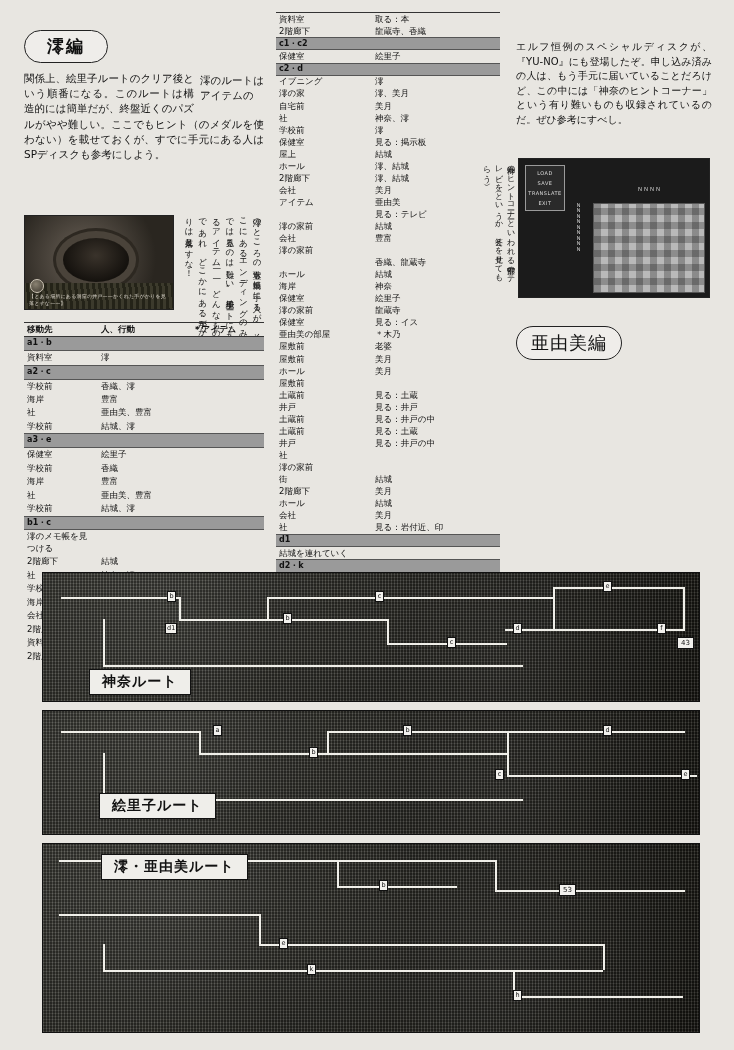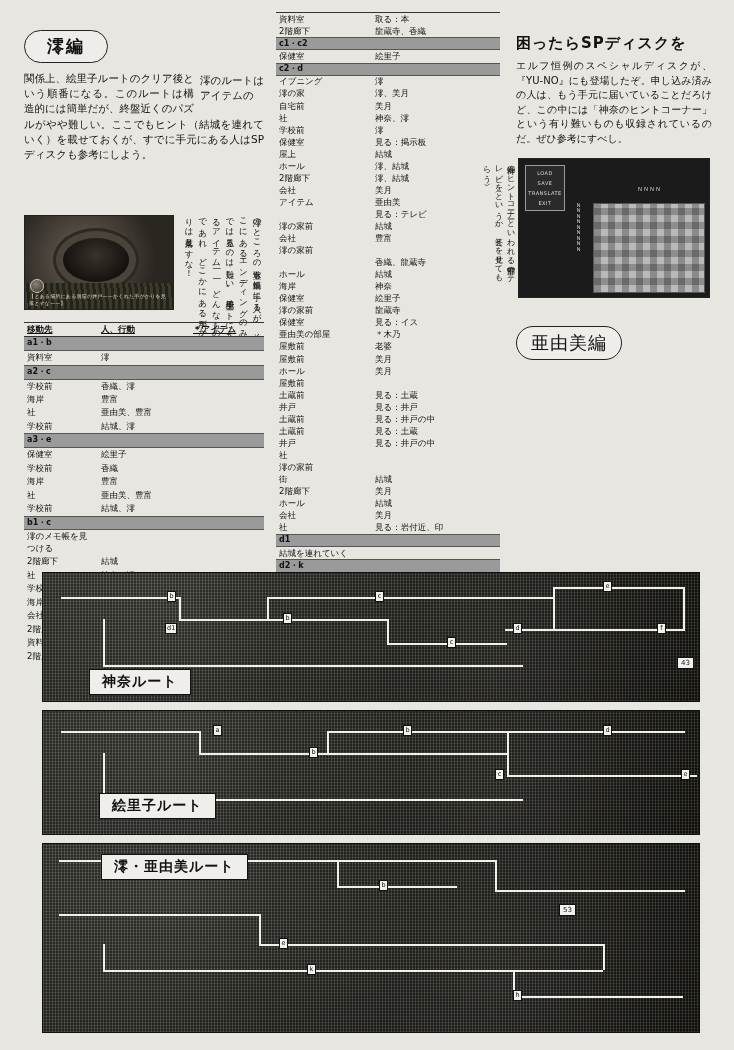"困ったらSPディスクを" div.rt-title { html: <div>困ったらSPディスクを</div> -> none }
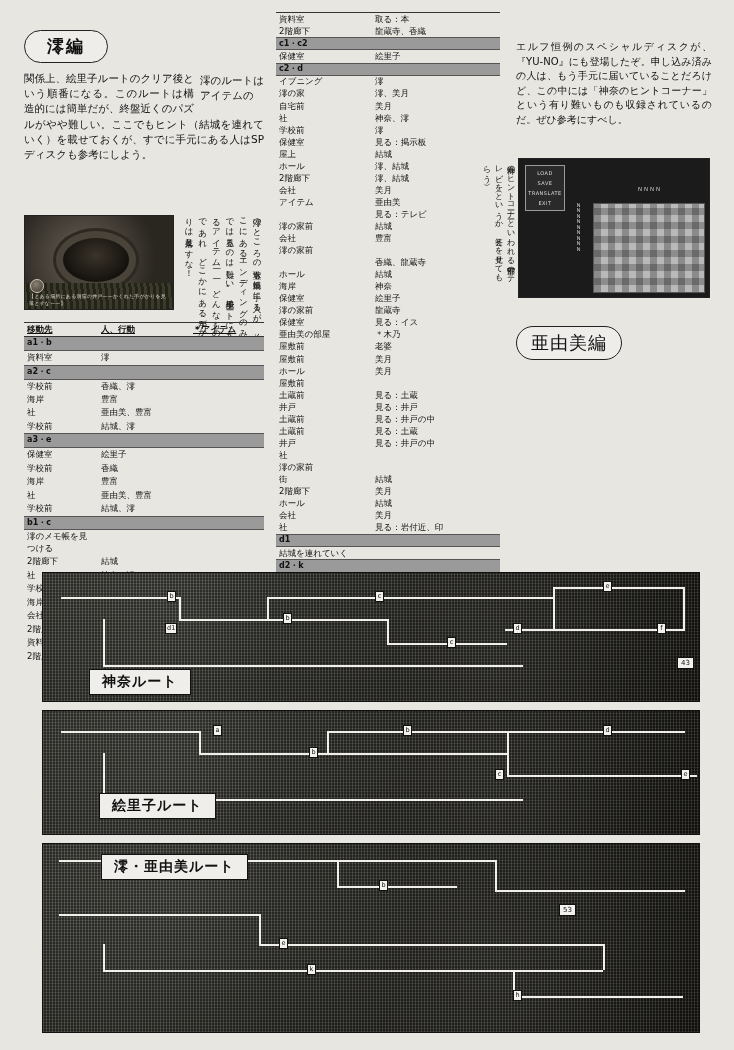"関係上、絵里子ルートのクリア後という順番になる。このルートは構造的には簡単だが、" span { text: 結城を連れていく -> のメダルを使わない }
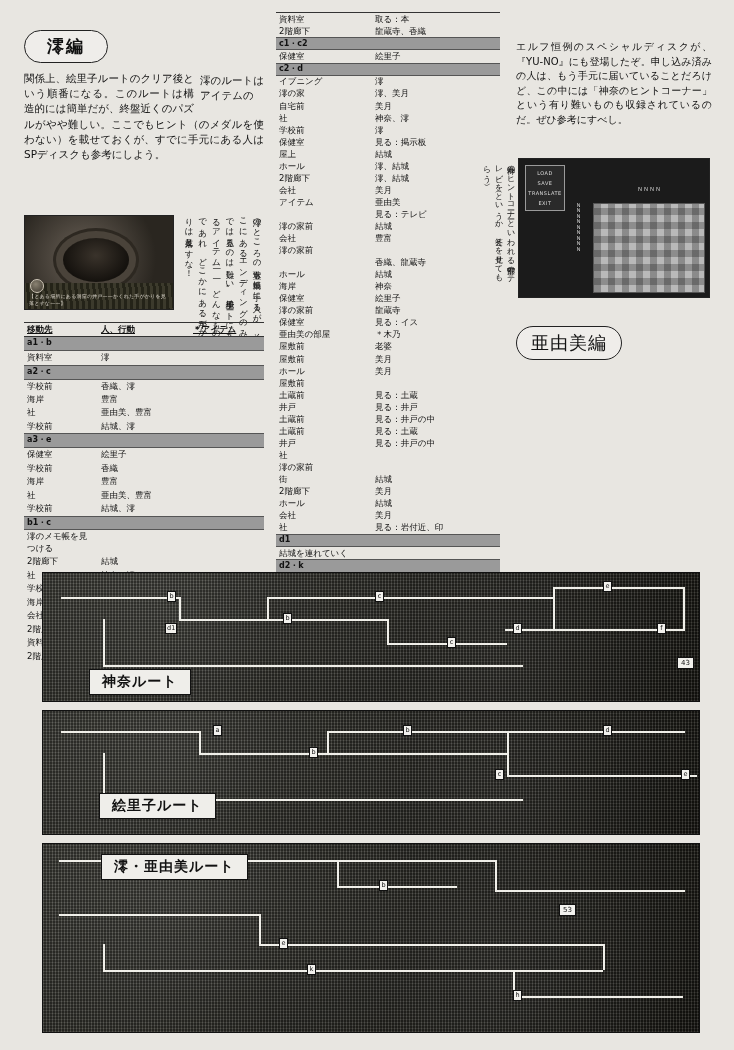"移動先" .tbl-left tr.hdr td { text-decoration: underline -> none }
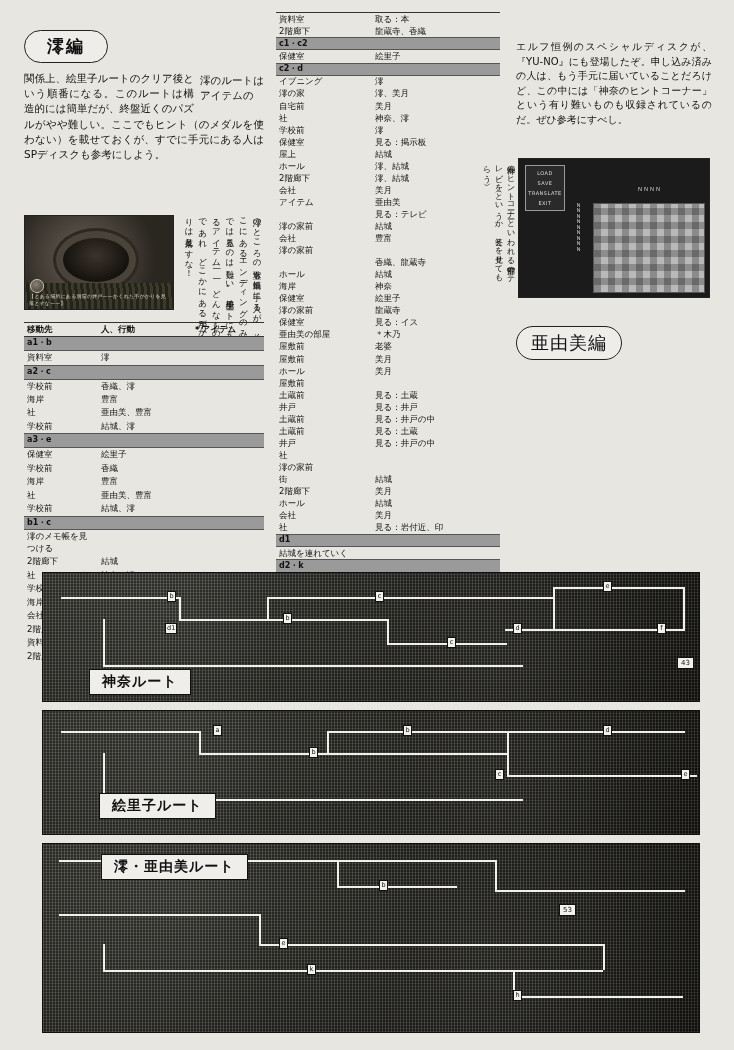"43" .node.big { margin-top: 20px -> none }
